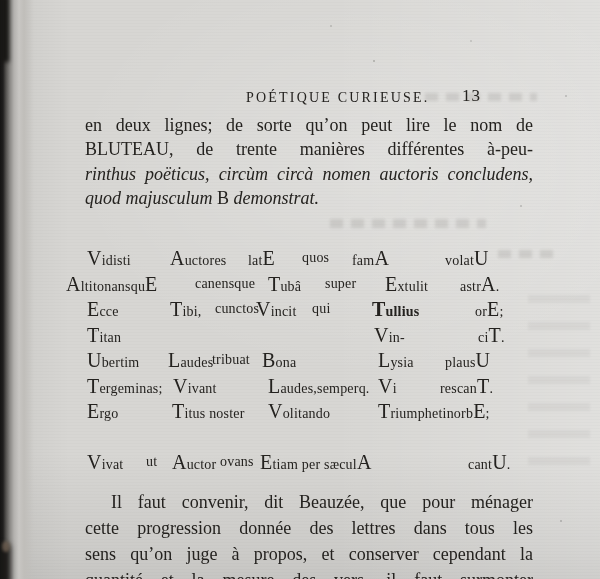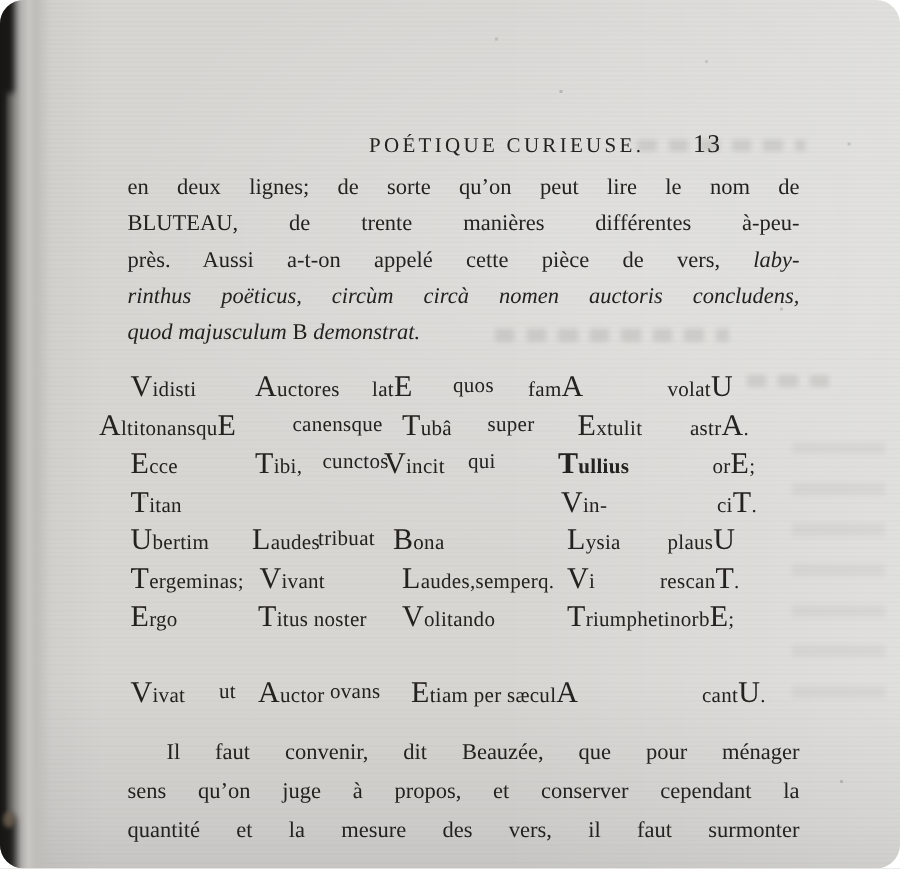"POÉTIQUE CURIEUSE." .page { border-radius: 16px -> none }
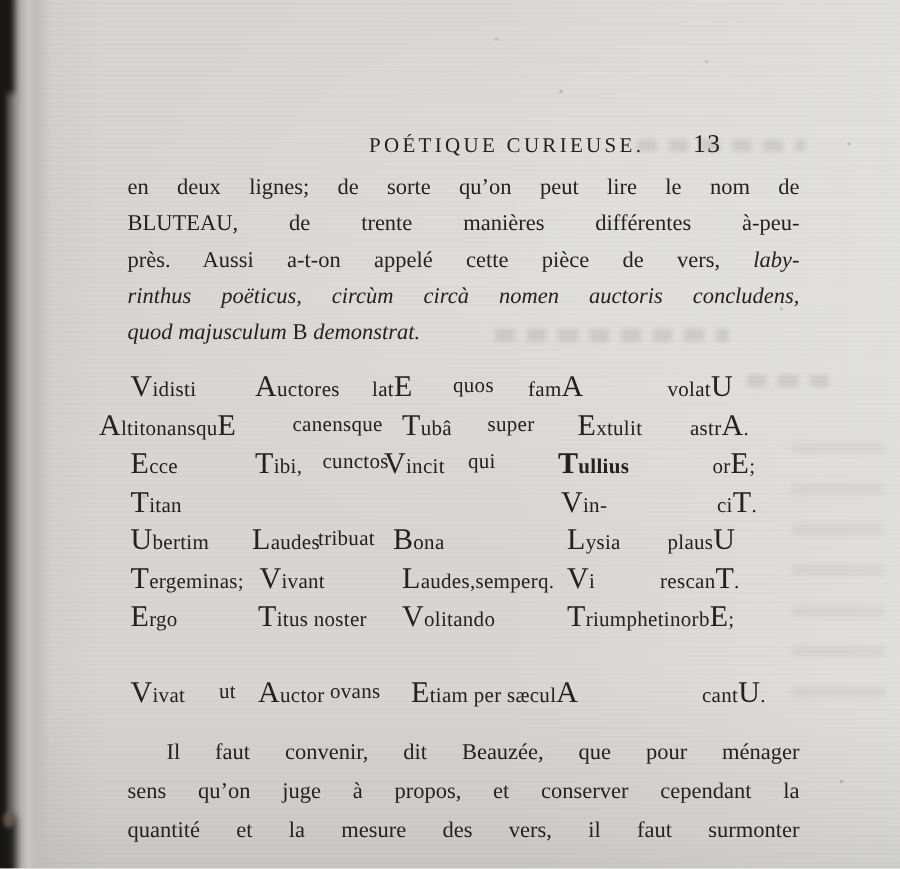"en deux lignes; de sorte" .para { font-size: 15px -> 18px }
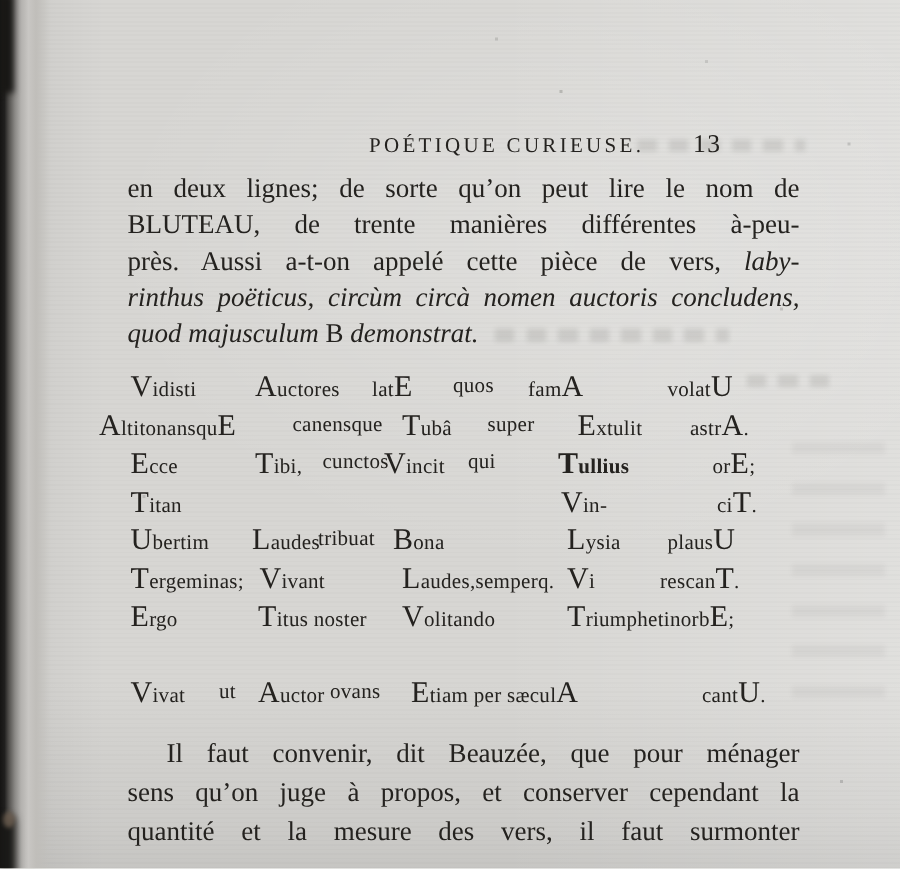"près. Aussi a-t-on appelé cette" div.tline { html: <div><span>près. Aussi a-t-on appelé cette pièce de vers, </span><span>laby-</span></div> -> none }
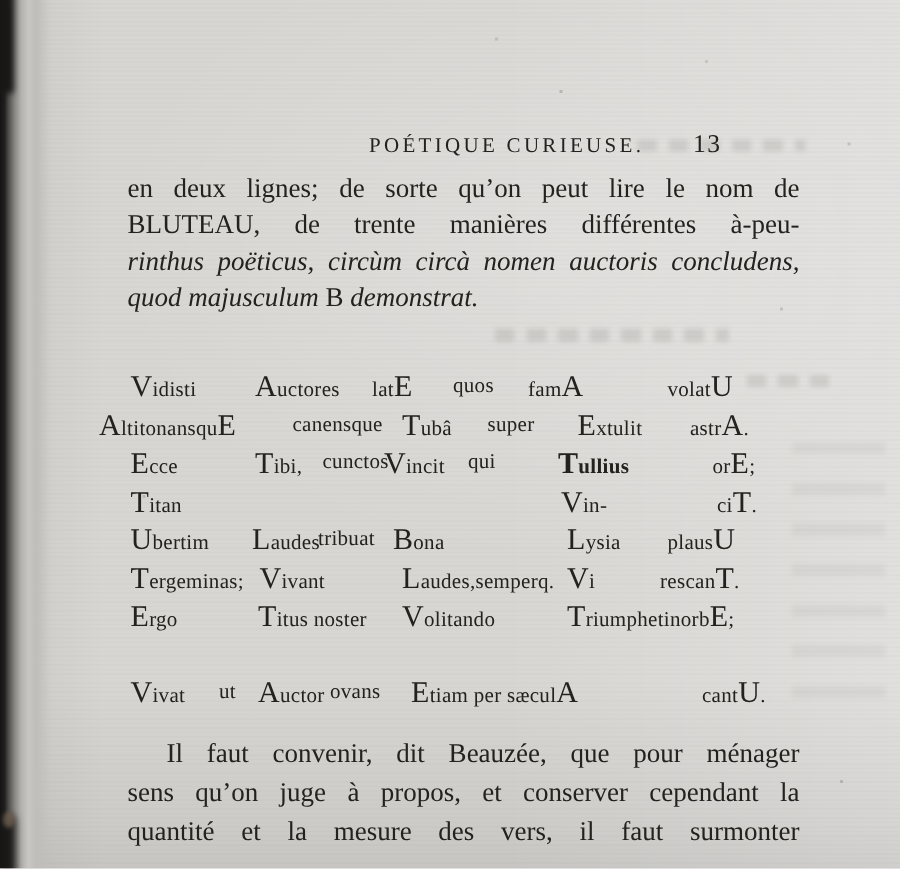"Etiam per sæculA" span.pword { left: 274px -> 260px }
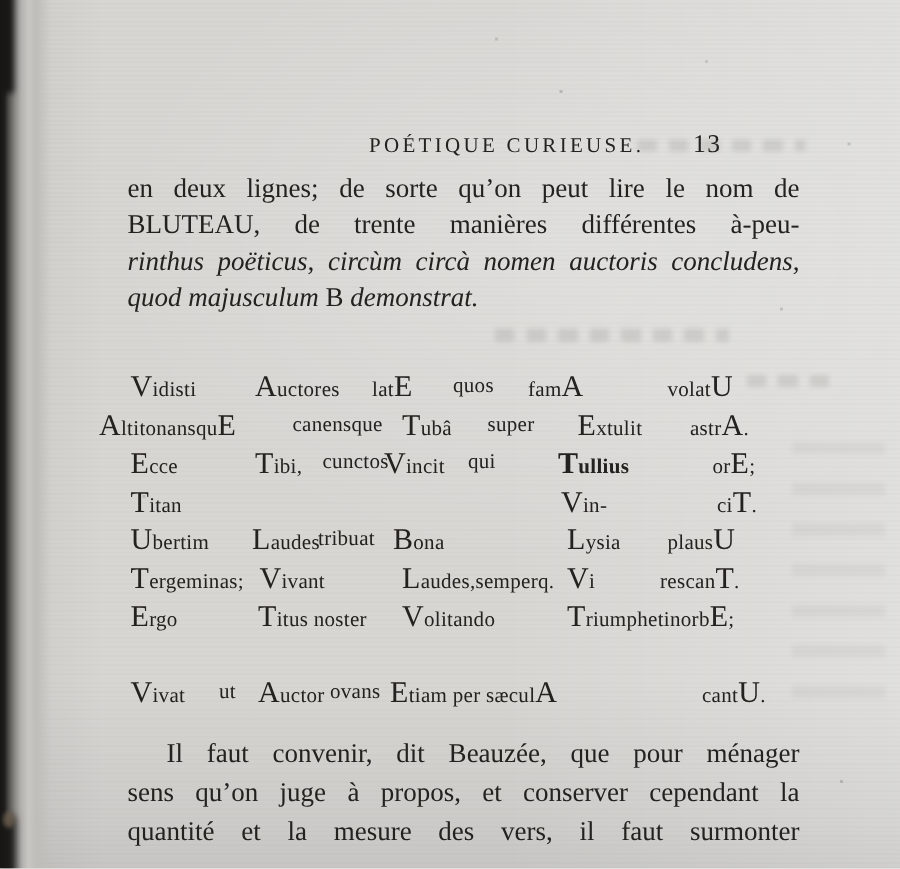"cette progression donnée des lettres" div.tline { html: none -> <div><span>cette progression donnée des lettres dans tous les</span></div> }
